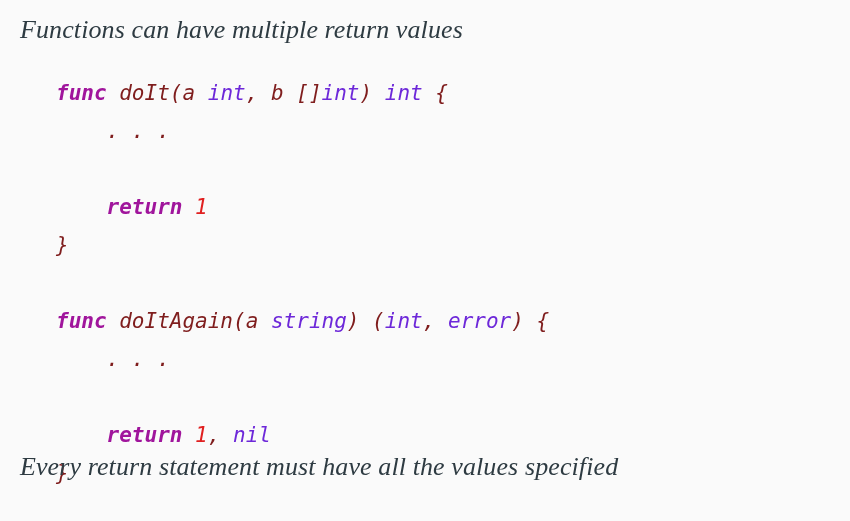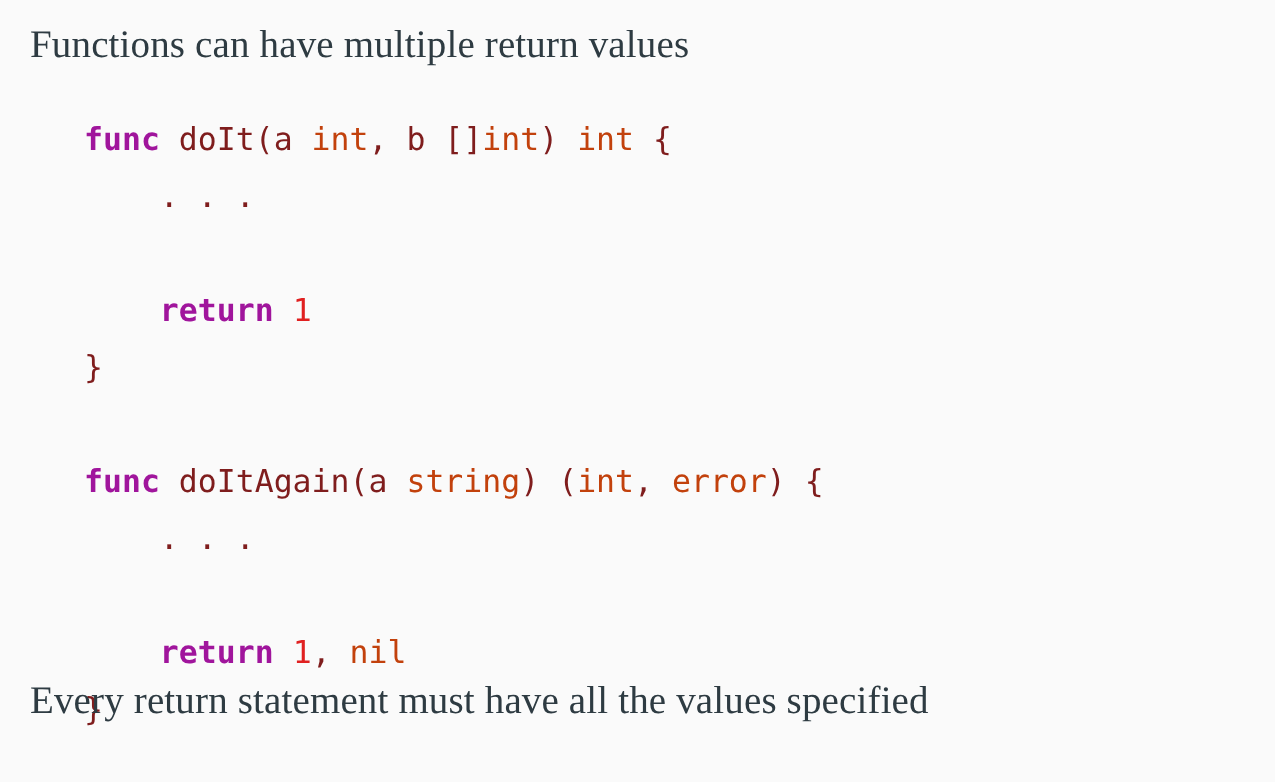"Functions can have multiple return" .slide { font-style: none -> italic }
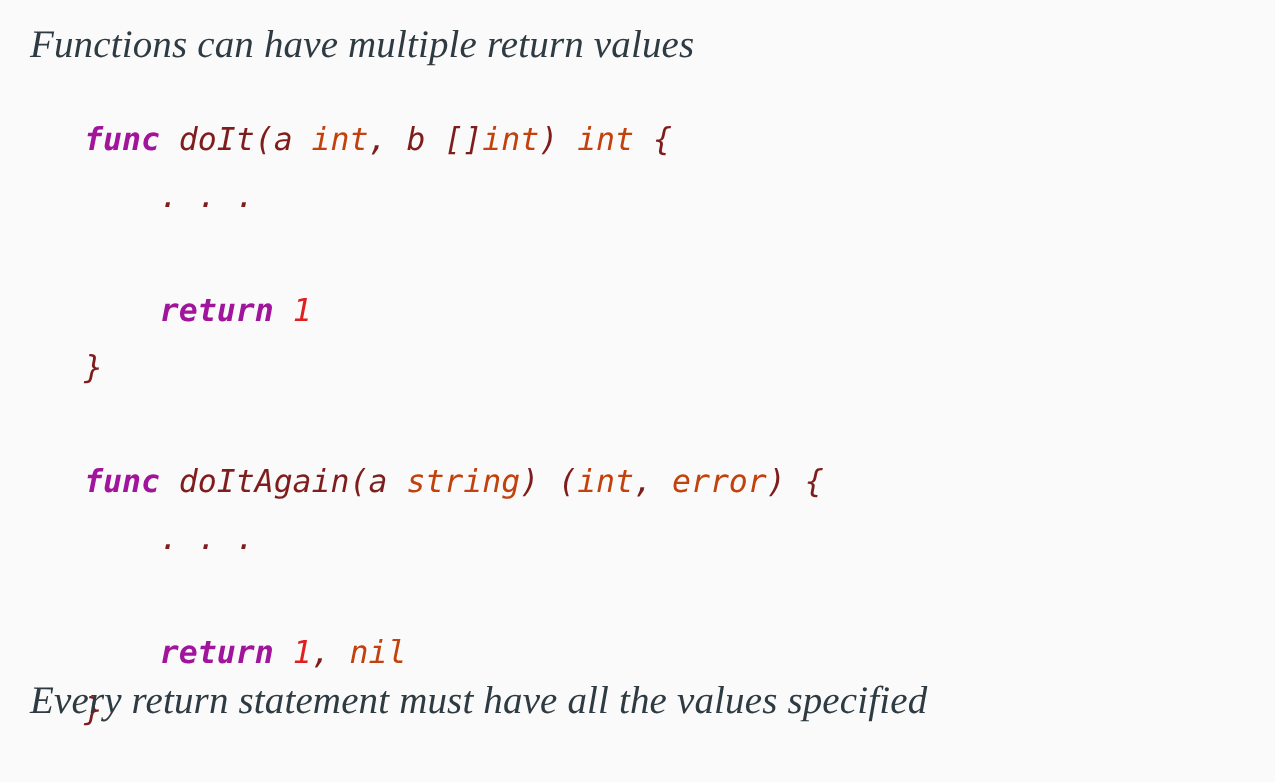"int" .tok-type { color: #c2410c -> #6d28d9 }
